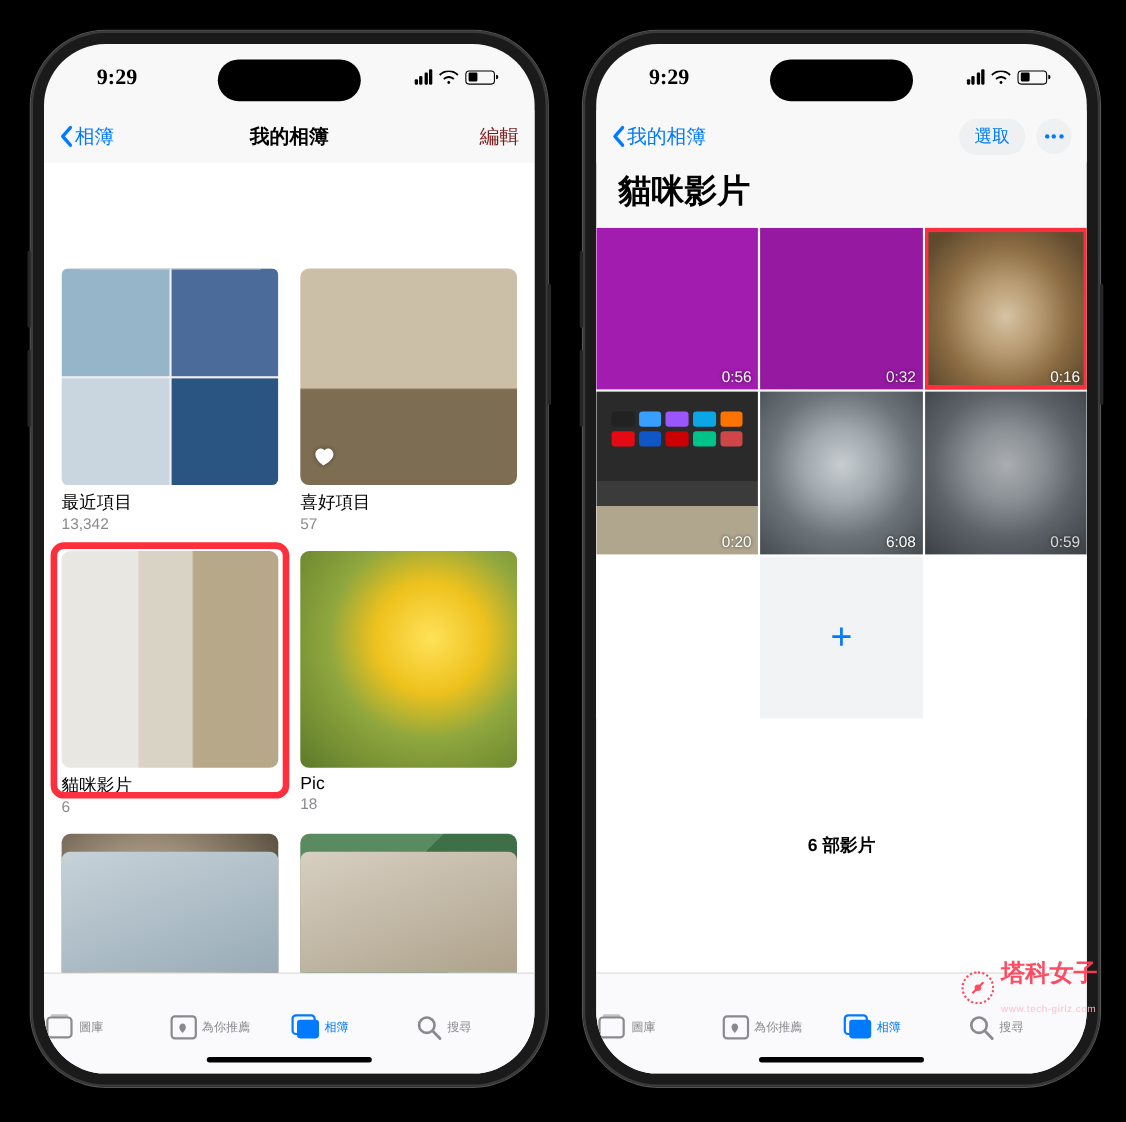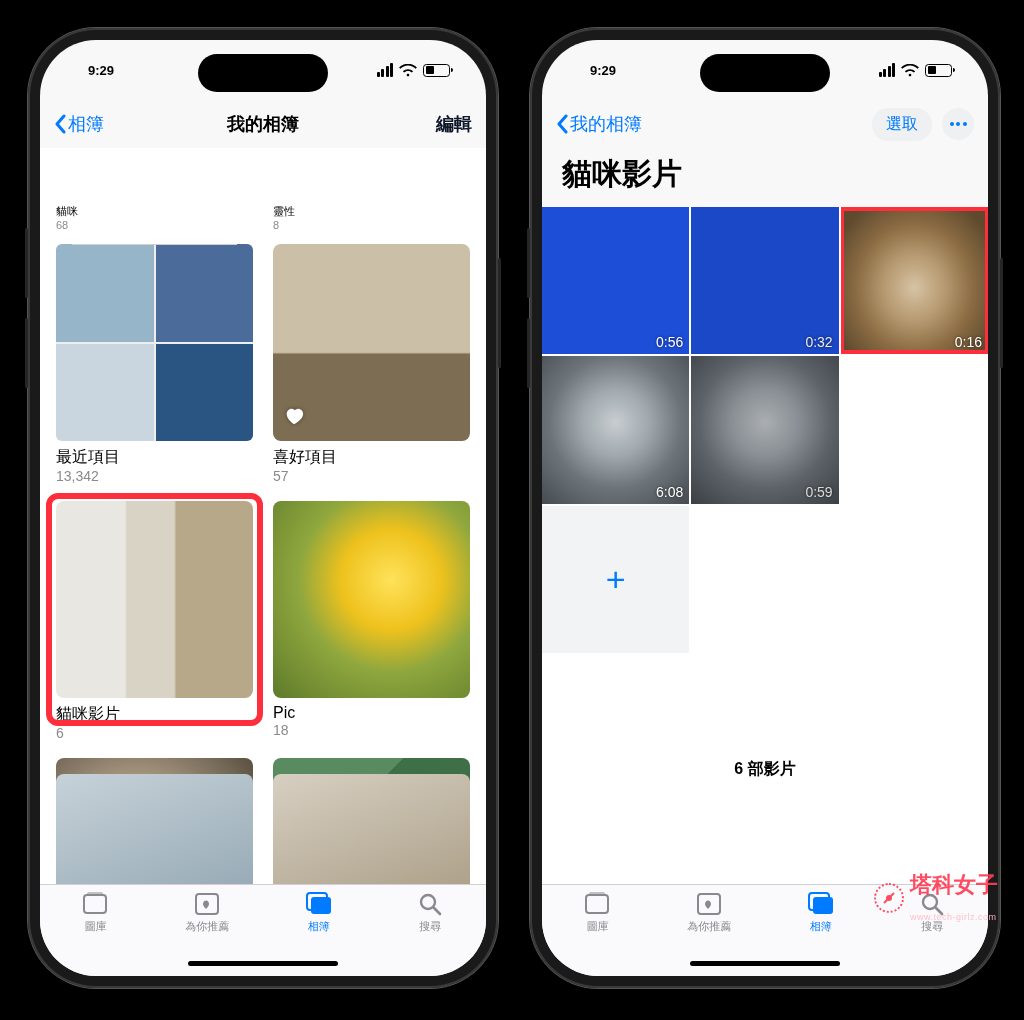"9:29" .status-bar { font-family: none -> Liberation Serif, serif; font-size: 13px -> 20px }
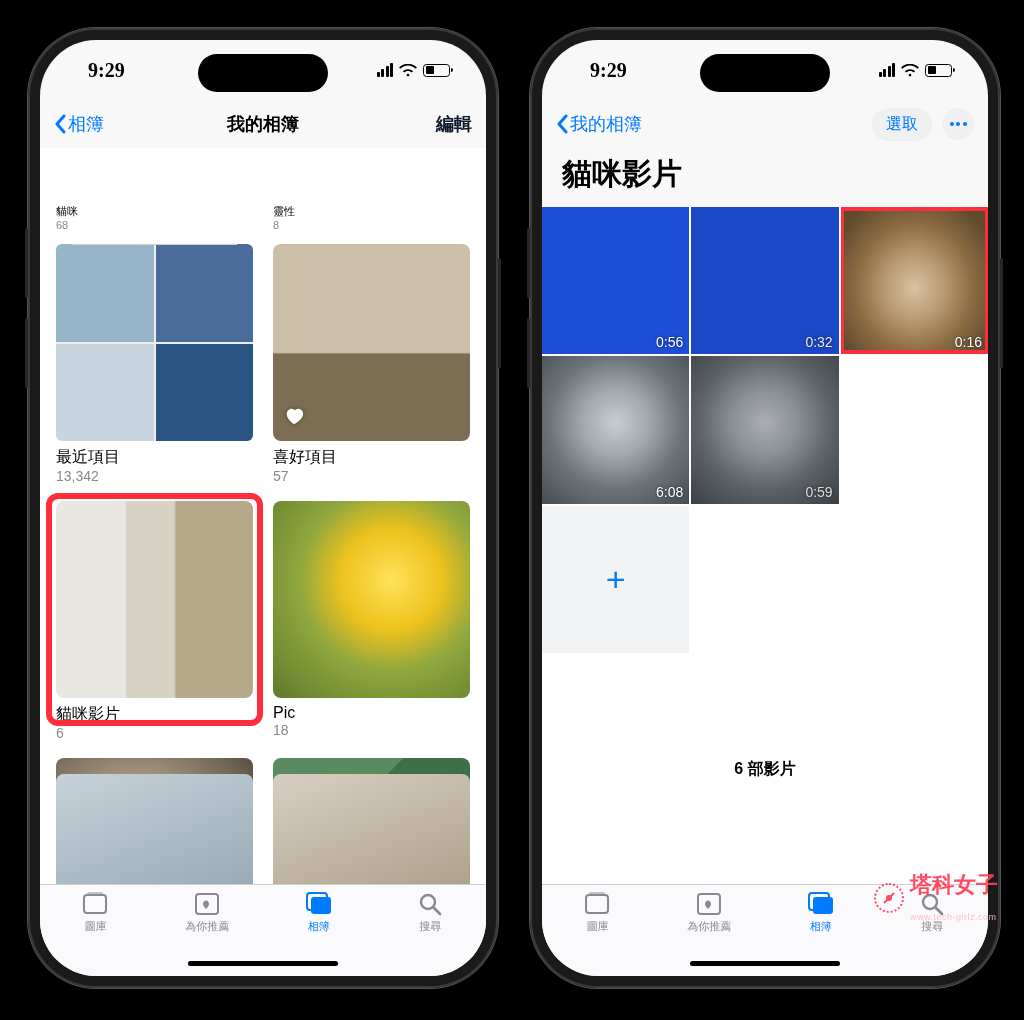"編輯" .nav-edit { color: #0f172a -> #7f1d1d; font-weight: bold -> none }
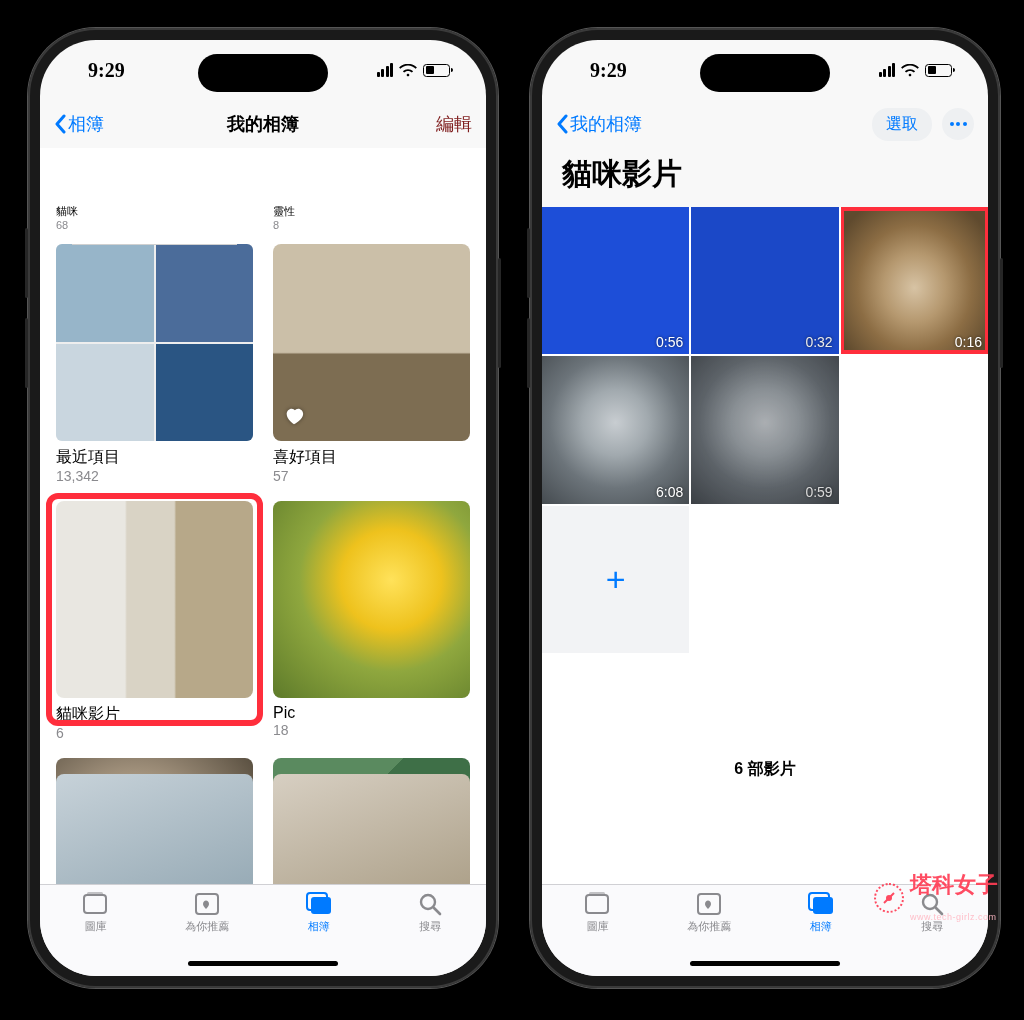"貓咪" div.album-meta-row { html: <div> <div> <div>貓咪</div> <div>68</div> </div> <div> <div>靈性</div> <div>8</div> </div> </div> -> none }
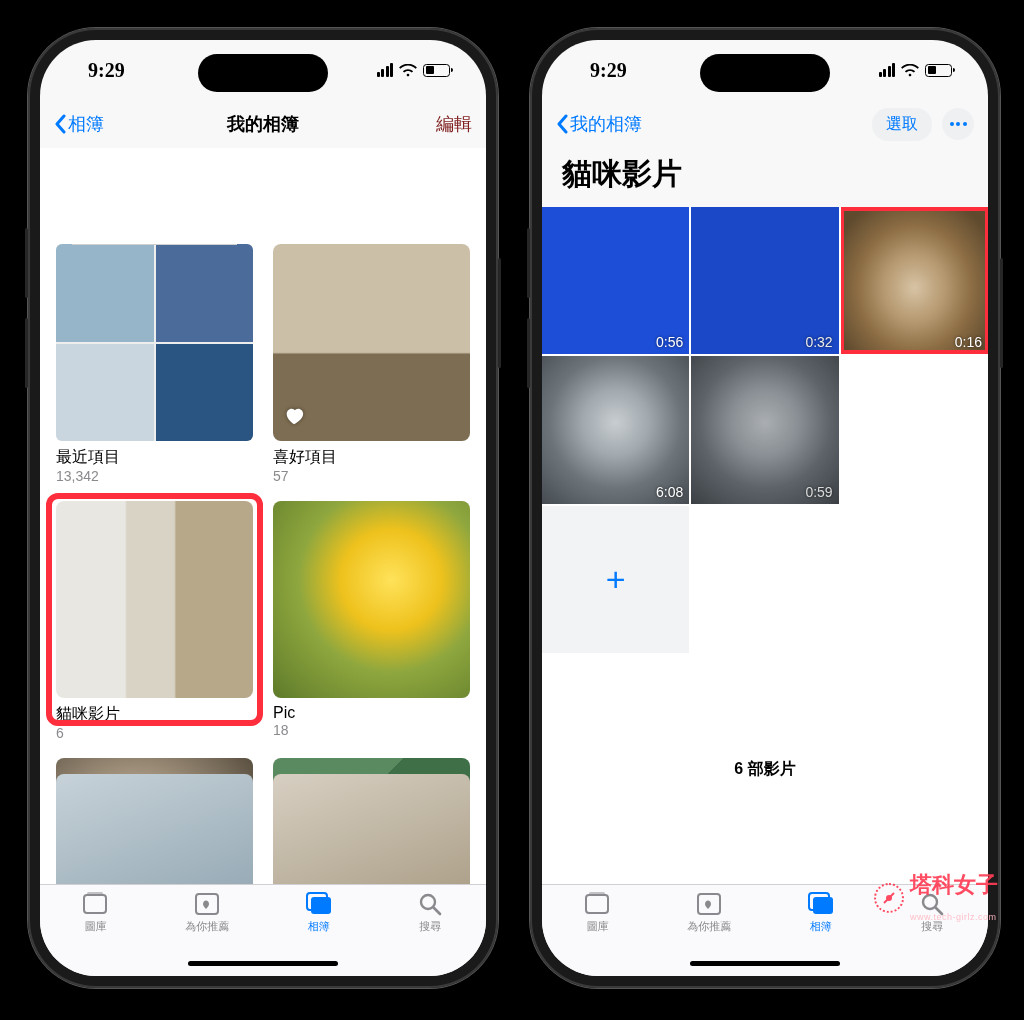"0:56" .video-cell { background: #1d4ed8 -> #a21caf }
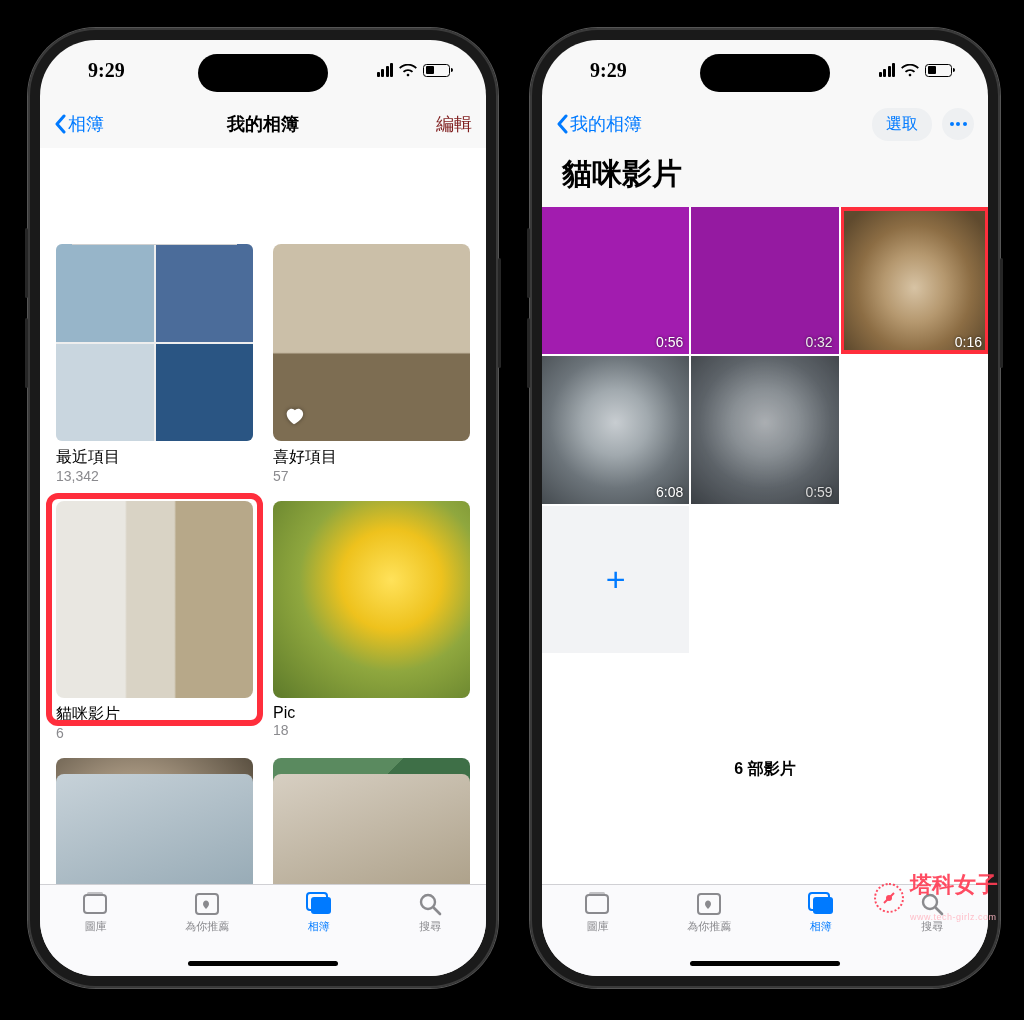"0:20" div.video-cell { html: none -> <div> <div> <b></b> <b></b> <b></b> <b></b> <b></b> <b></b> <b></b> <b></b> <b></b> <b></b> </div> <span>0:20</span> </div> }
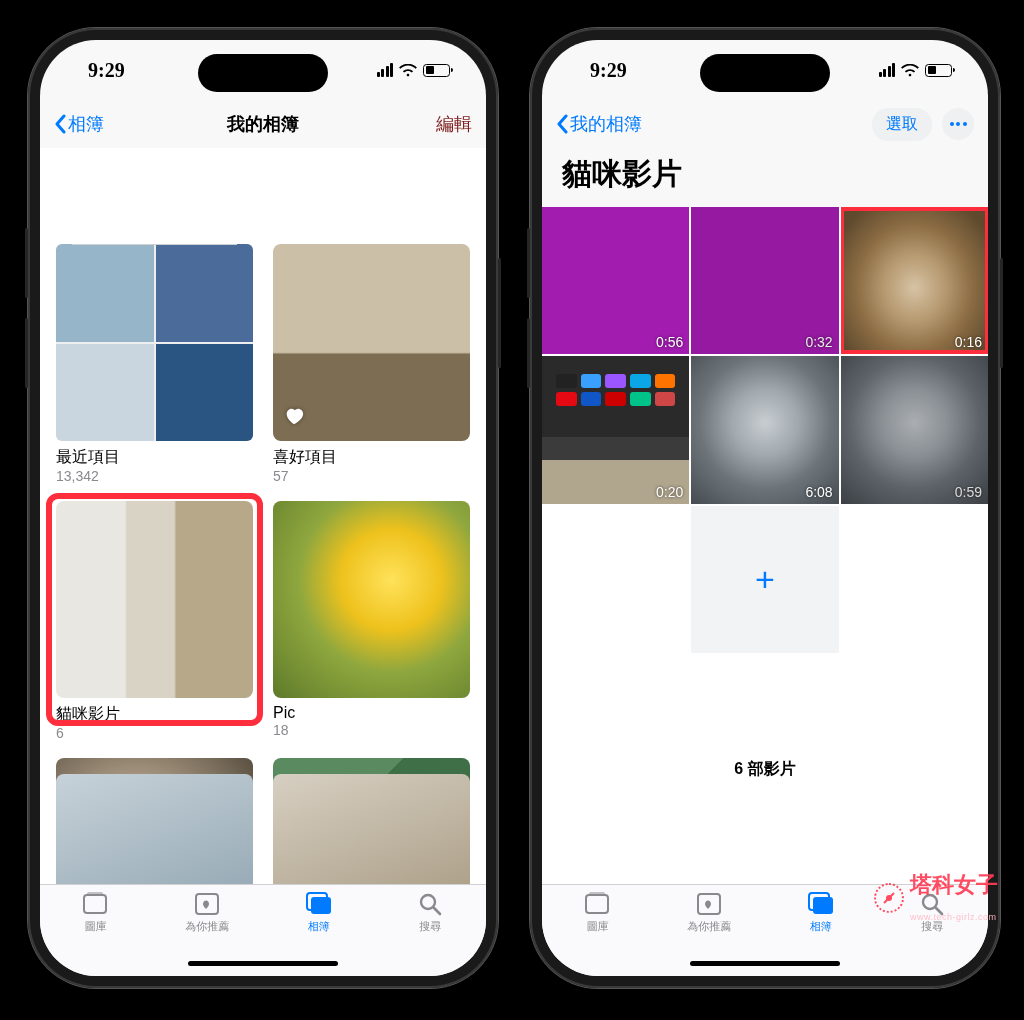"圖庫" .tab { flex-direction: column -> row }
